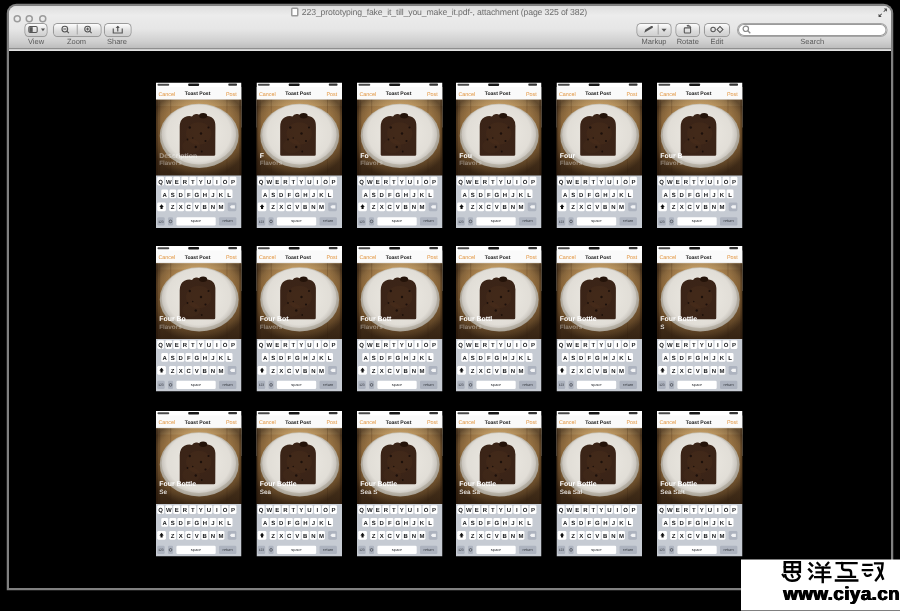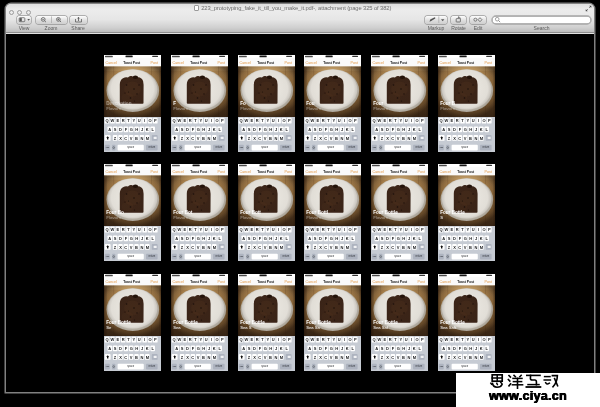"www.ciya.cn" #wm { text-align: center -> right; width: 144px -> 106px }
